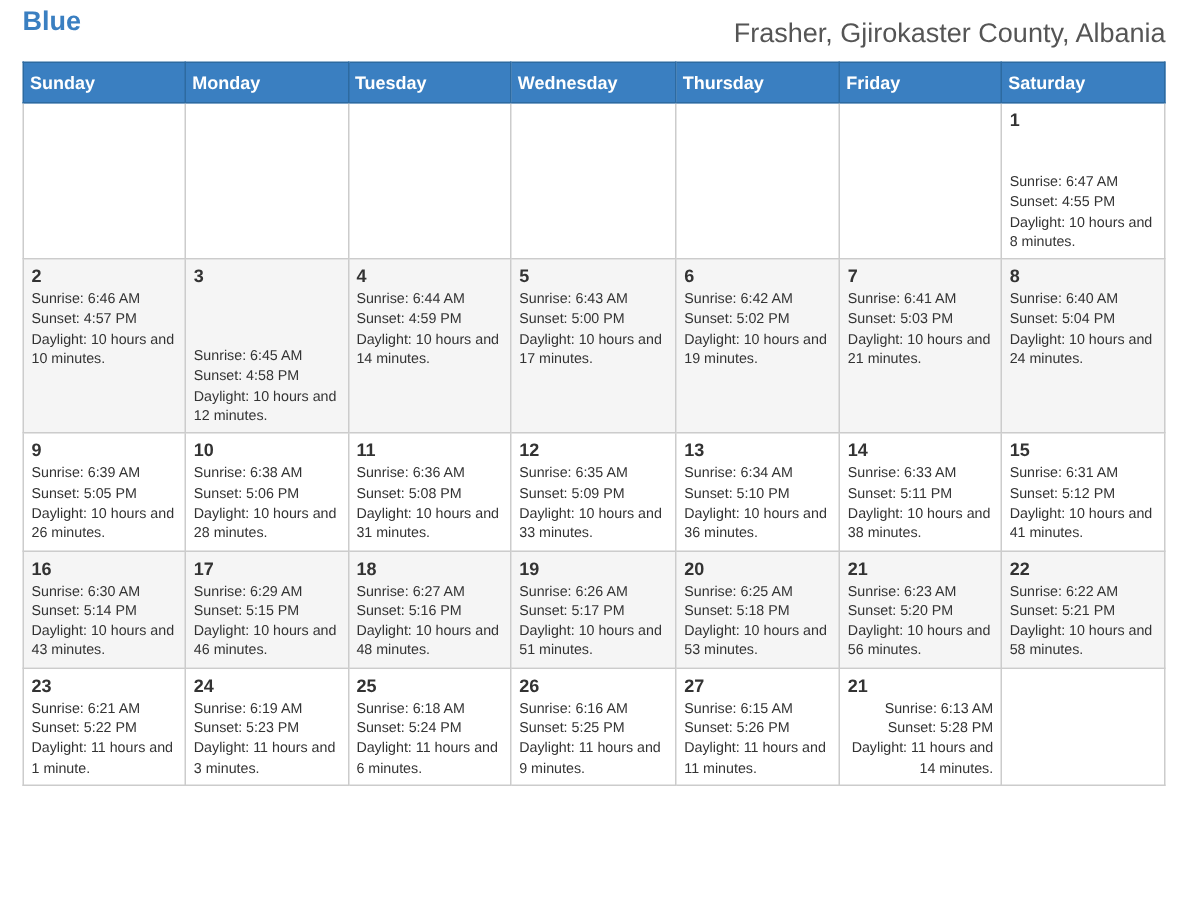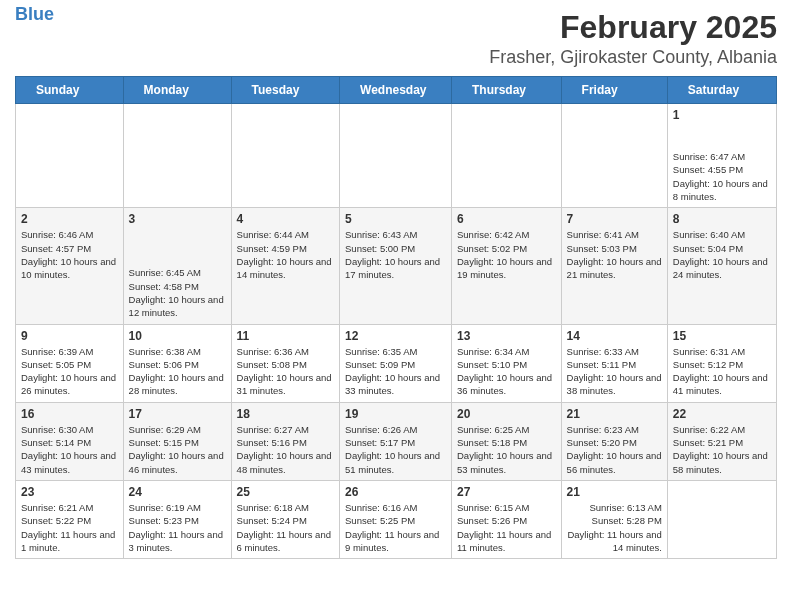"February 2025" div.month-title { html: <div>February 2025</div> -> none }
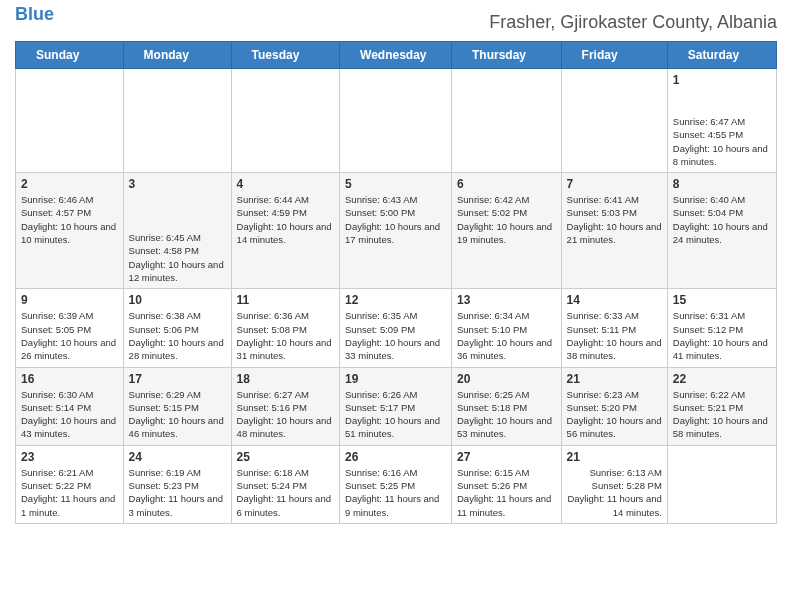"Sunday" .calendar th { padding: 6px 20px -> 6px 4px }
